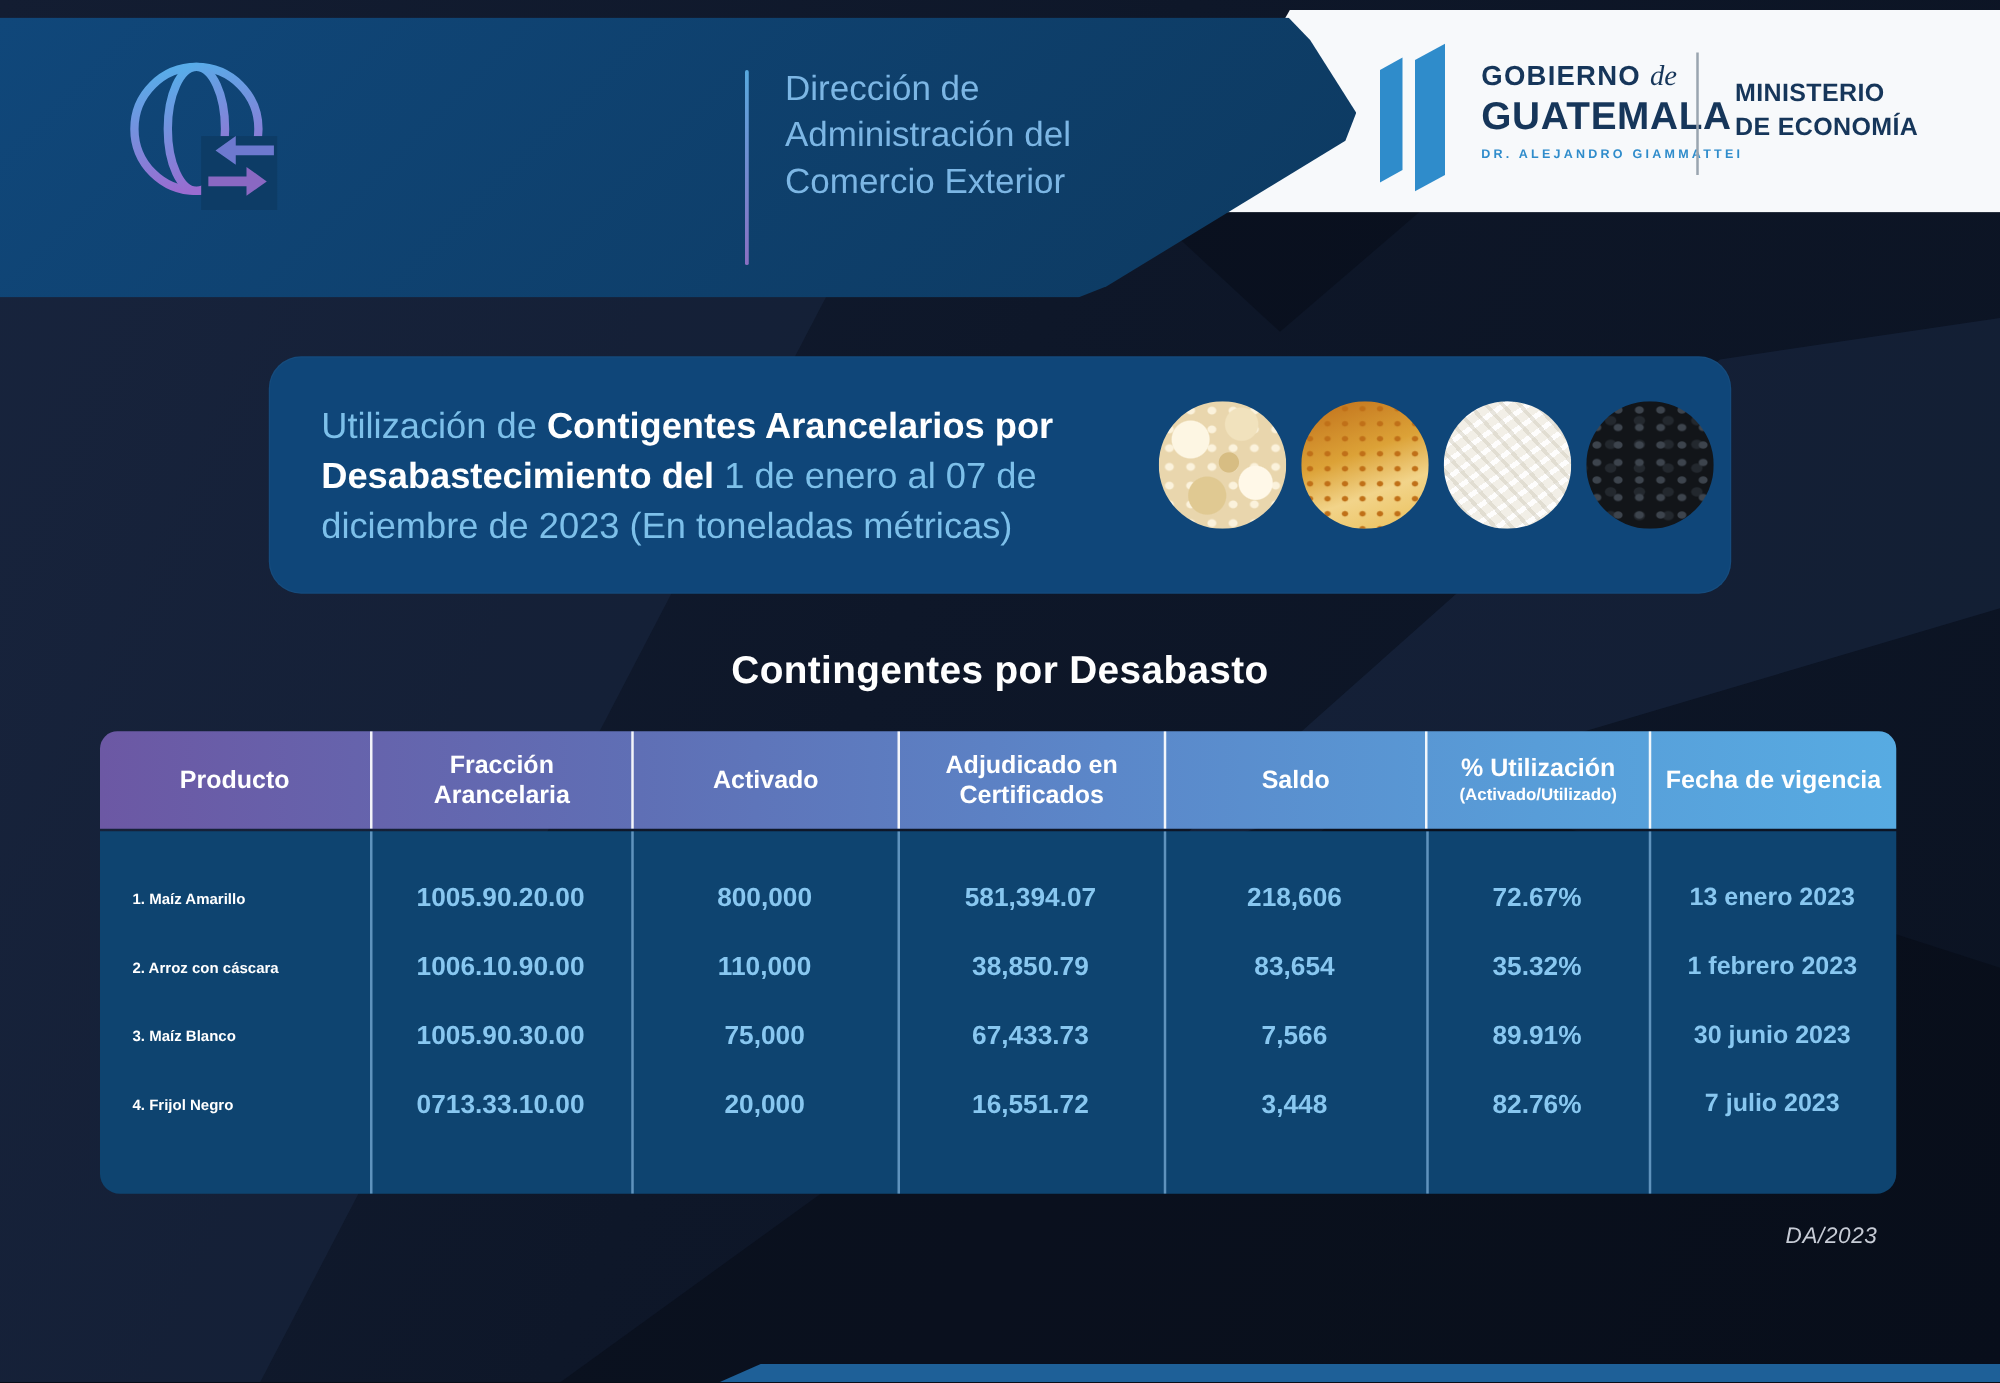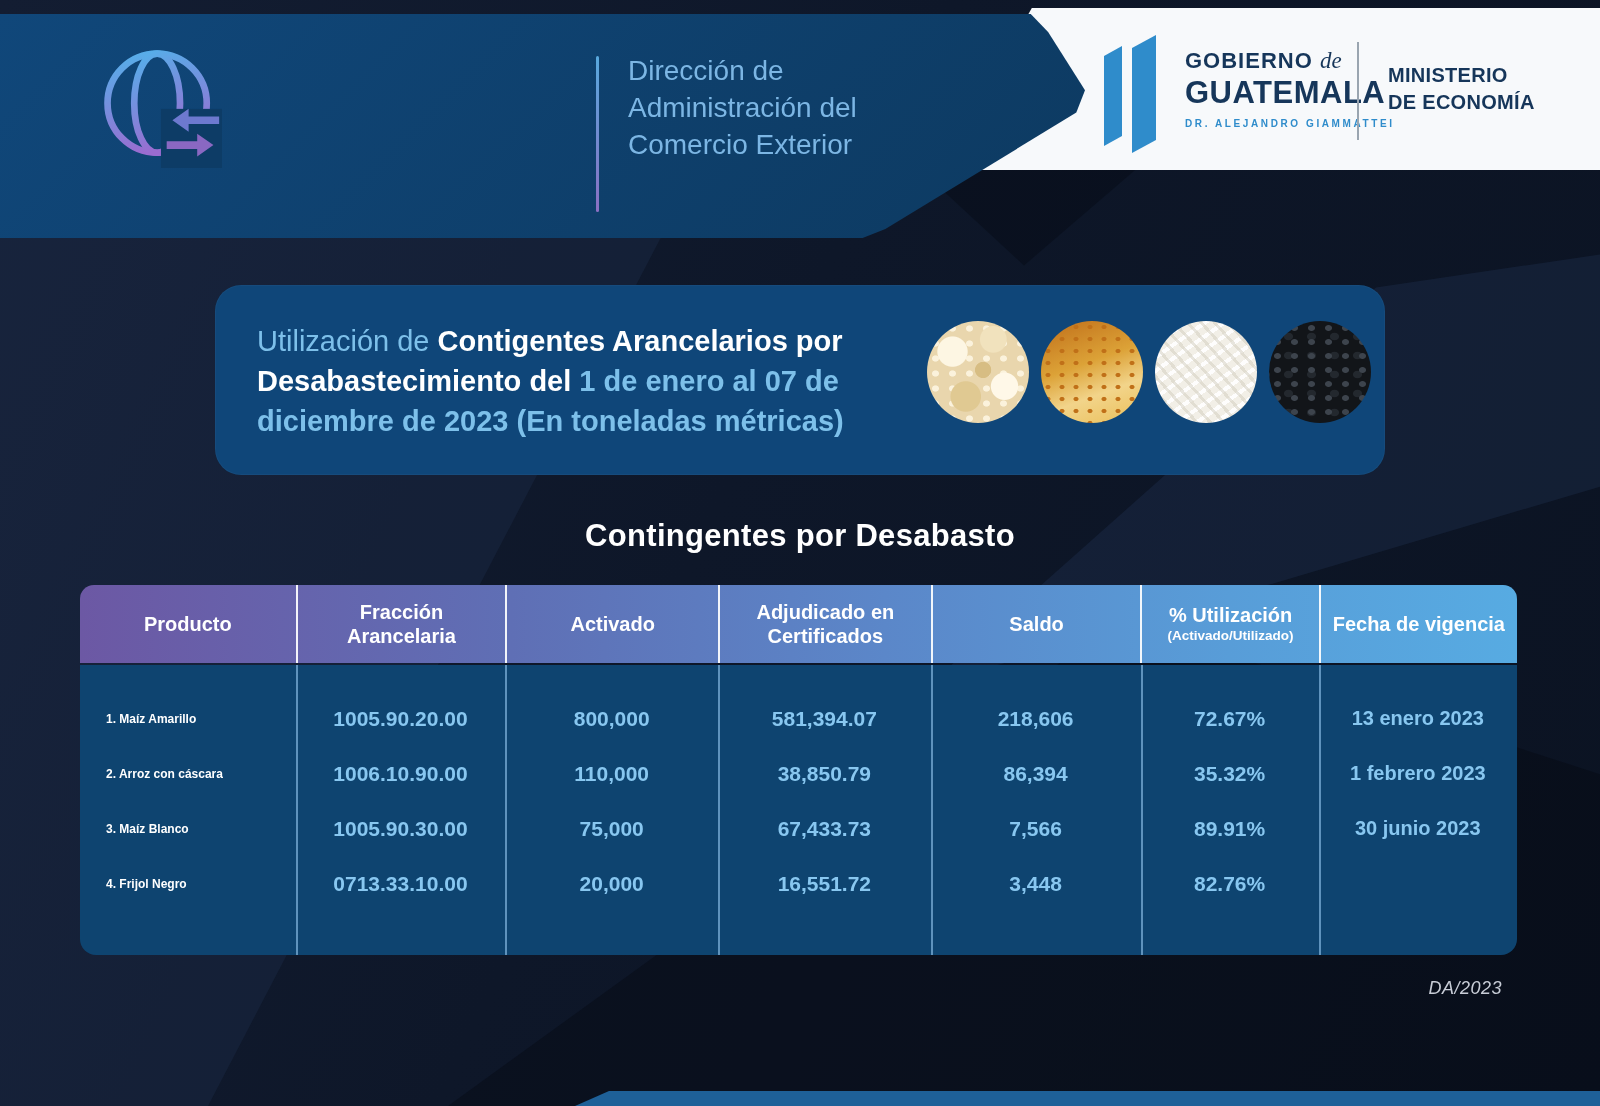"1 de enero al 07" .banner-text .t3 { font-weight: 700 -> 400 }
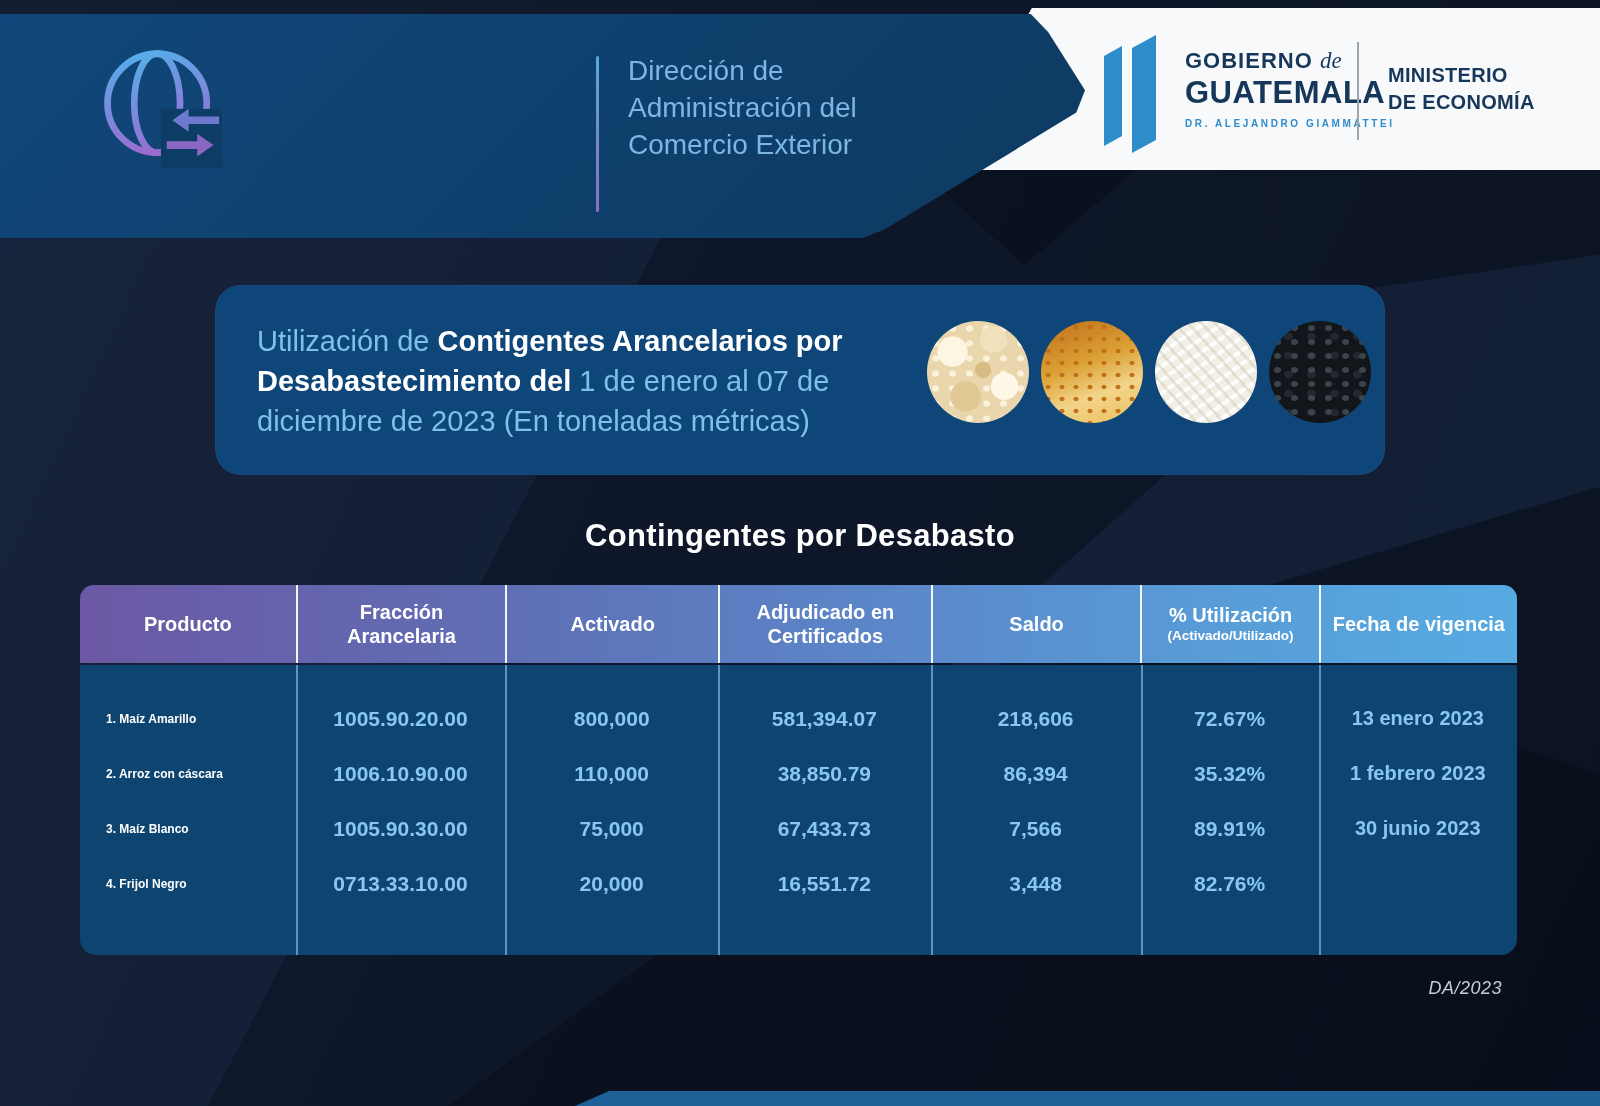"86,394" div.td { text: 86,394 -> 83,654 }
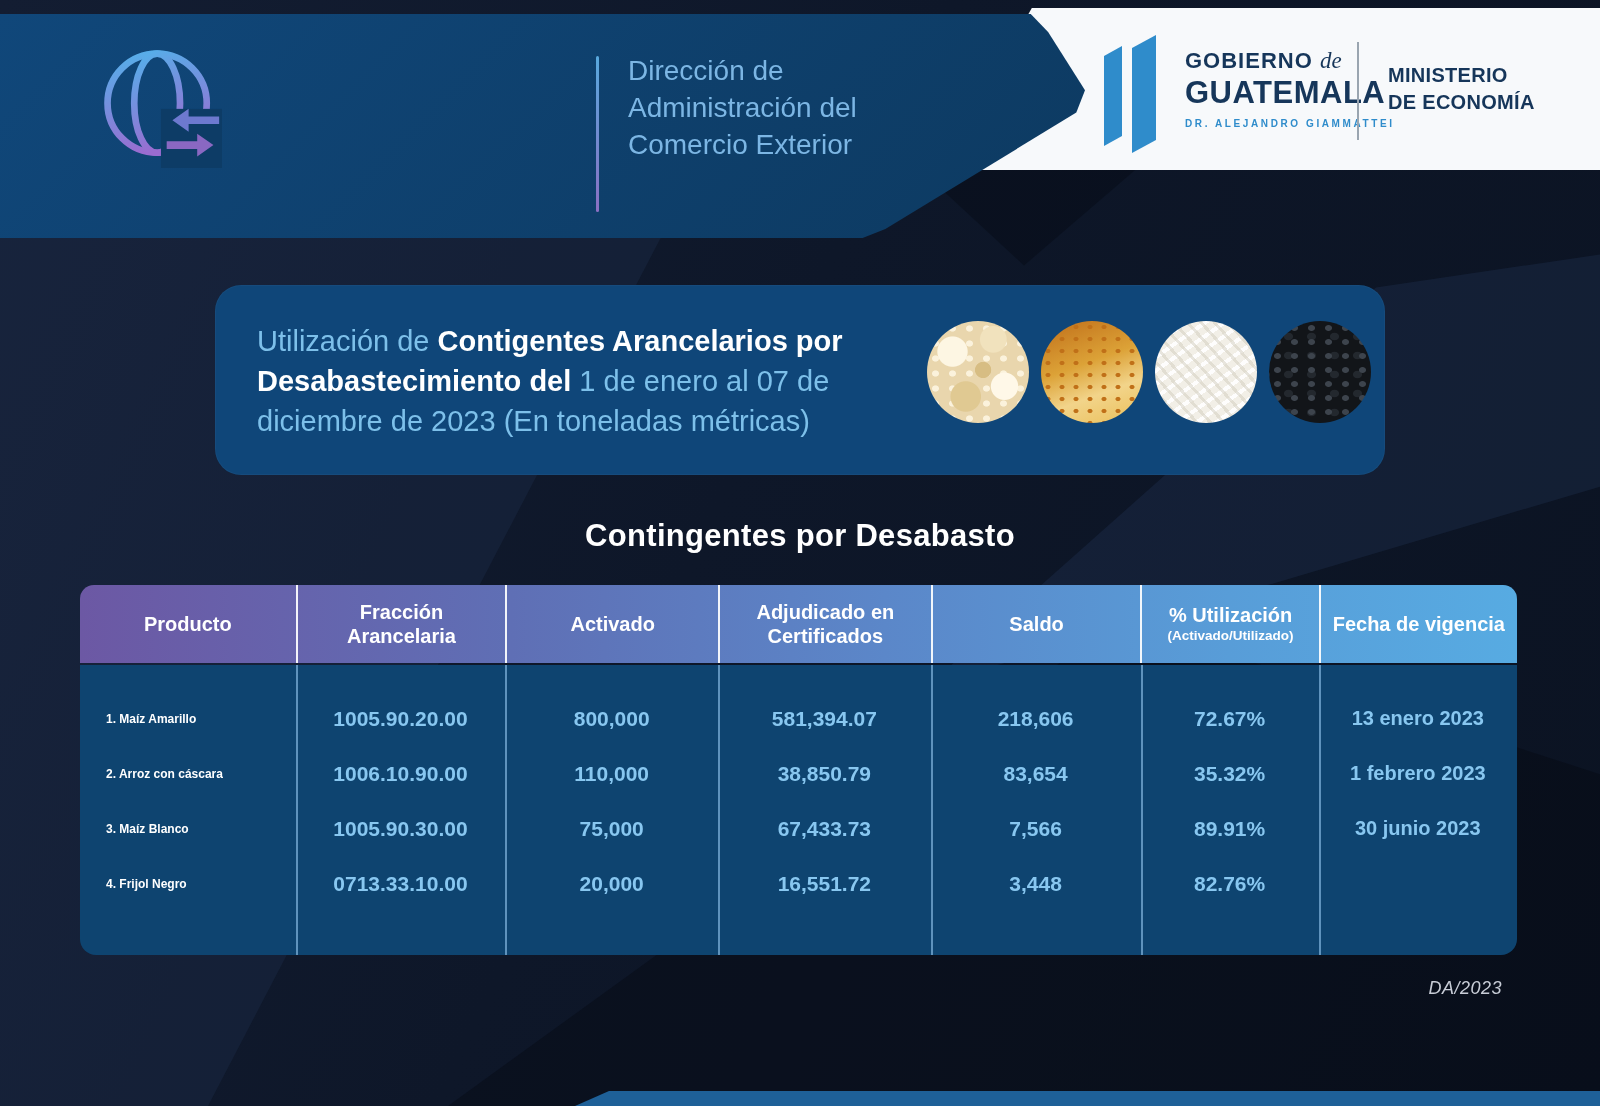"7 julio 2023" div.td { html: none -> <div>7 julio 2023</div> }
